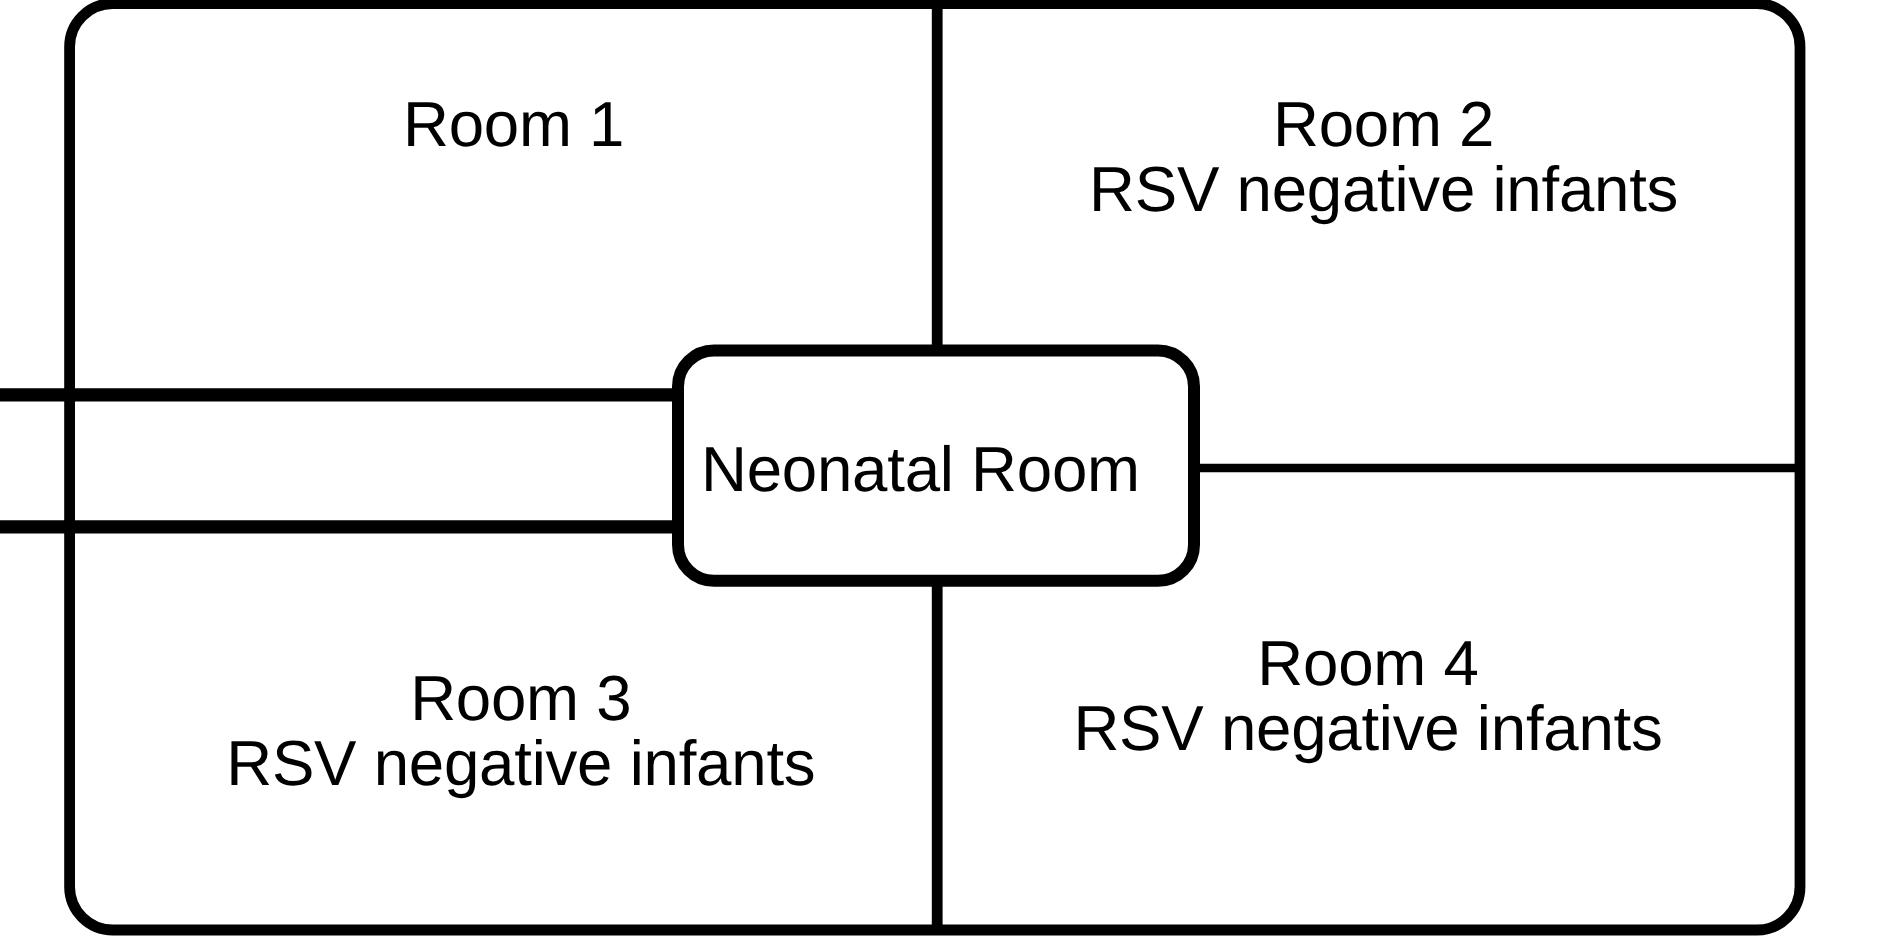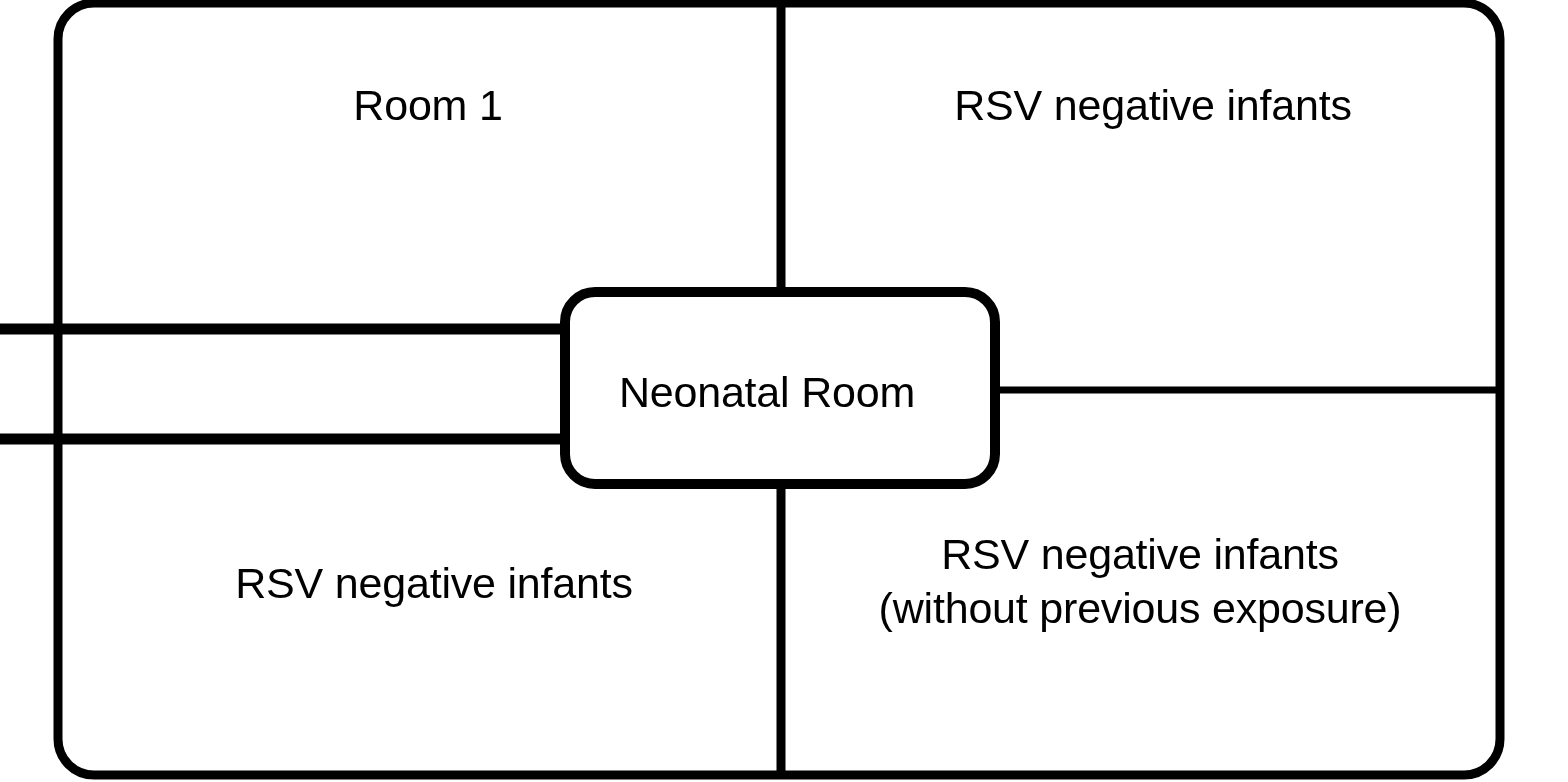"Room 1" .lbl { font-size: 43px -> 53px }
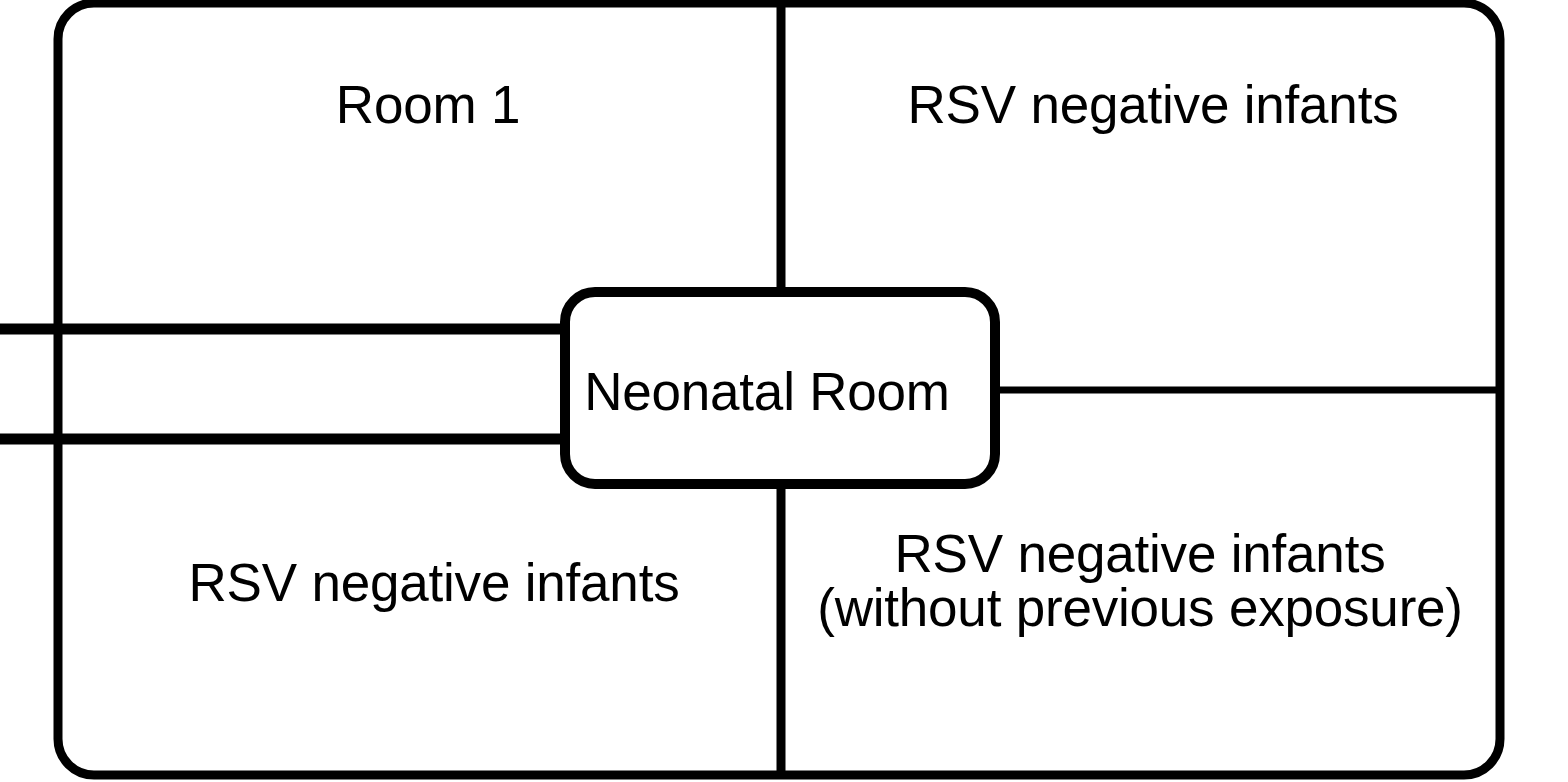"Room 2" span.line { html: none -> <span>Room 2</span> }
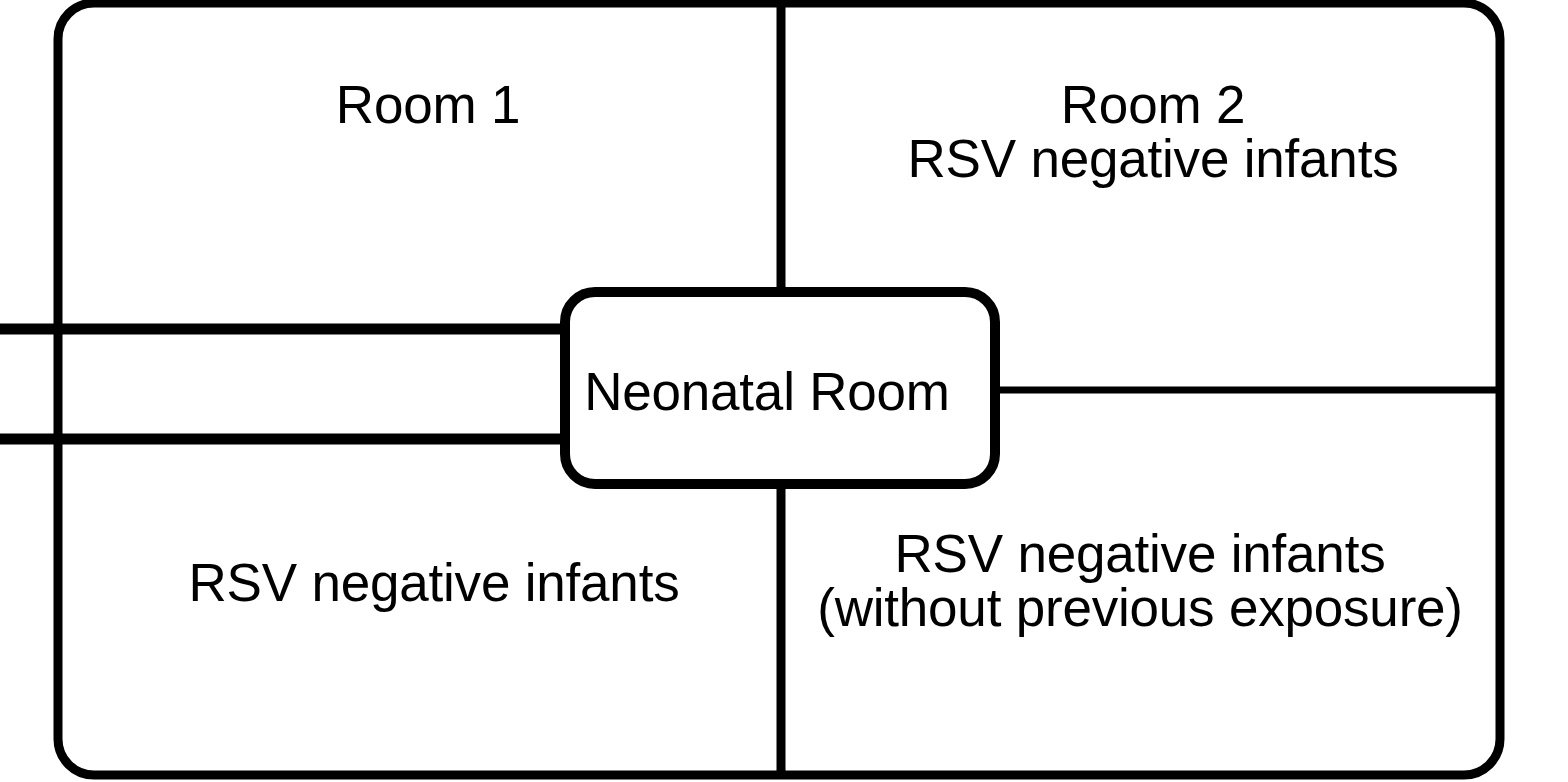"Room 3" span.line { html: none -> <span>Room 3</span> }
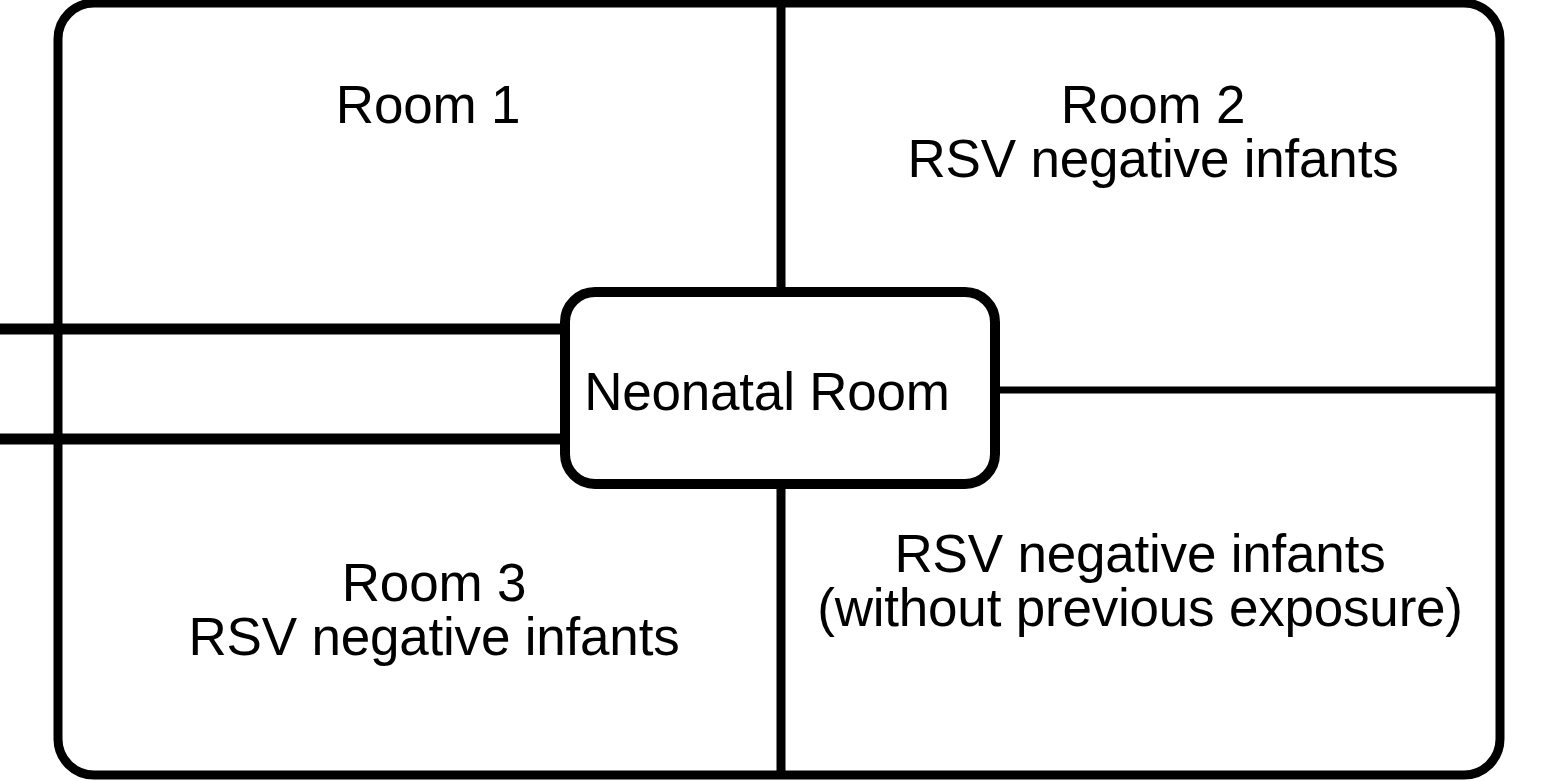"Room 4" span.line { html: none -> <span>Room 4</span> }
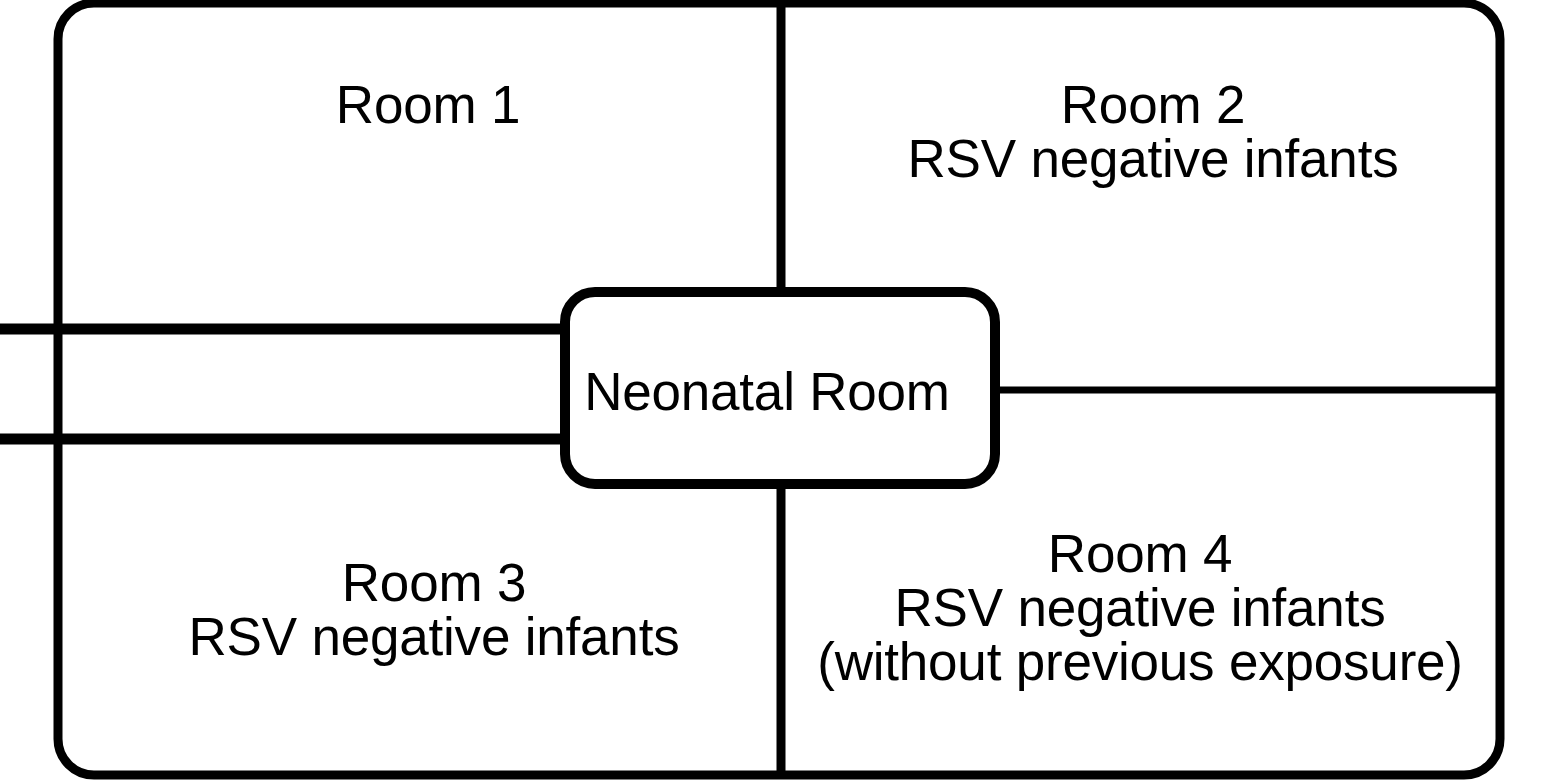"(without previous exposure)" span.line { html: <span>(without previous exposure)</span> -> none }
